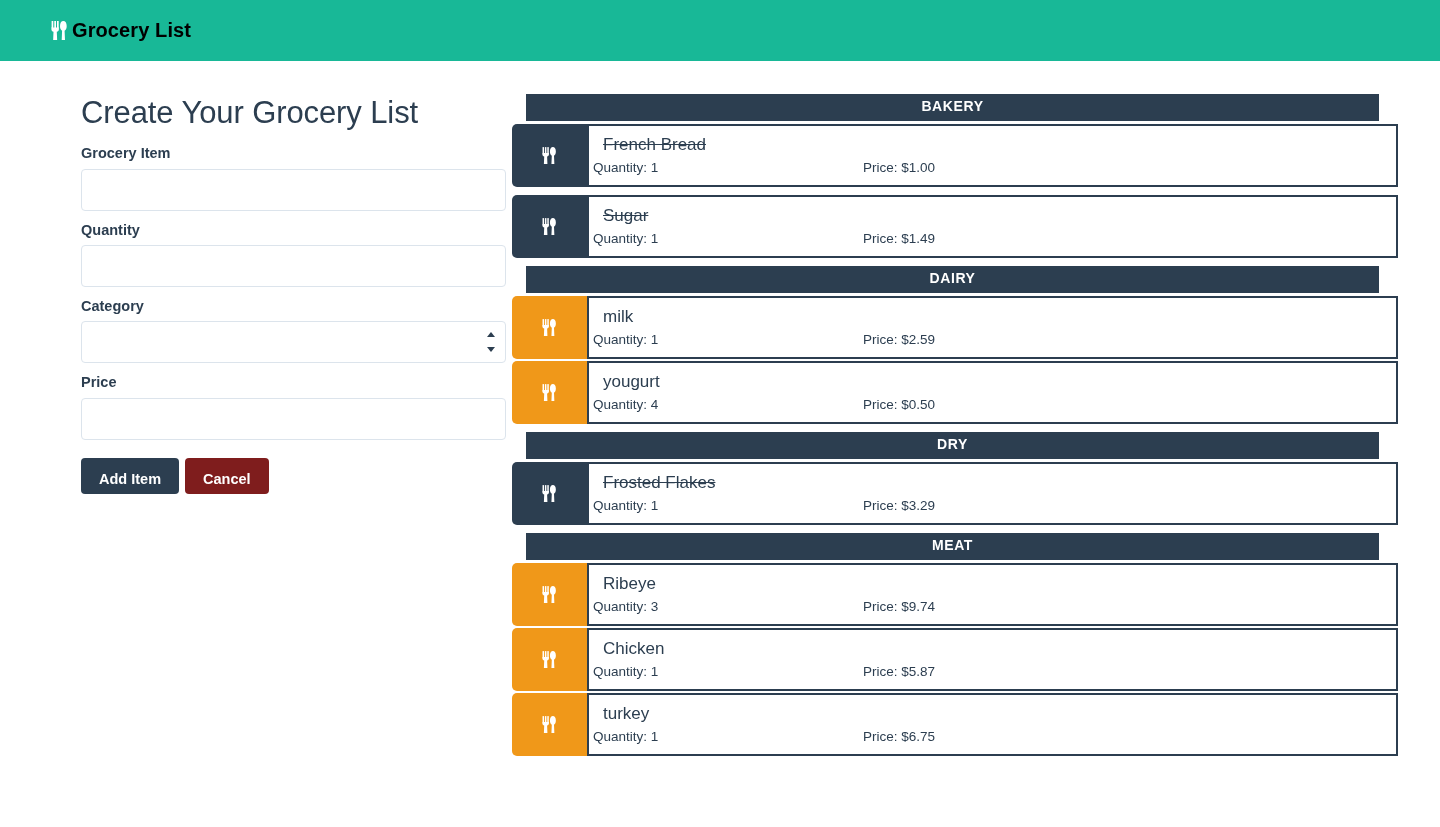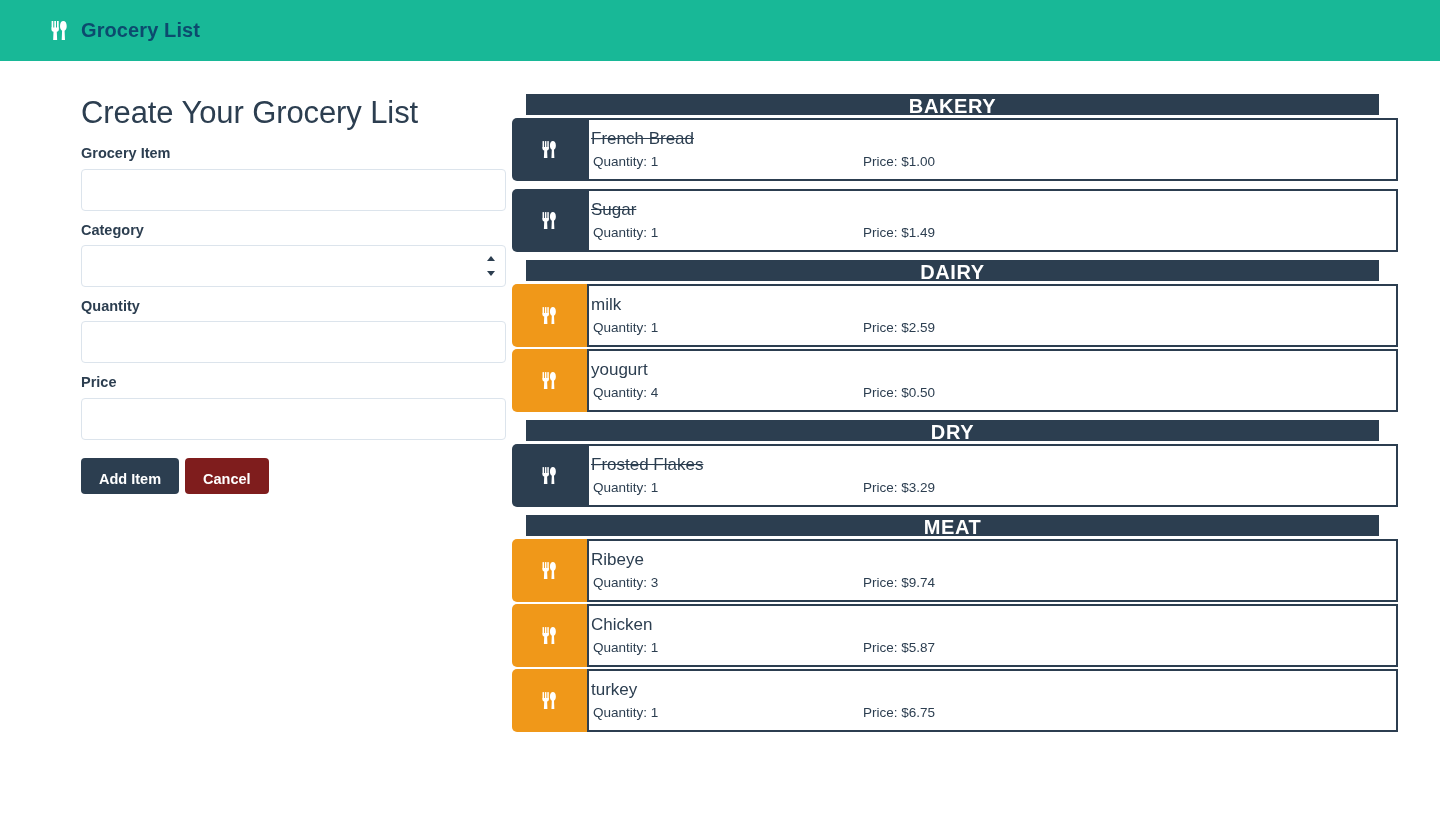"Grocery List" .brand { color: #0c4a6e -> #000000; gap: 13px -> 4px }
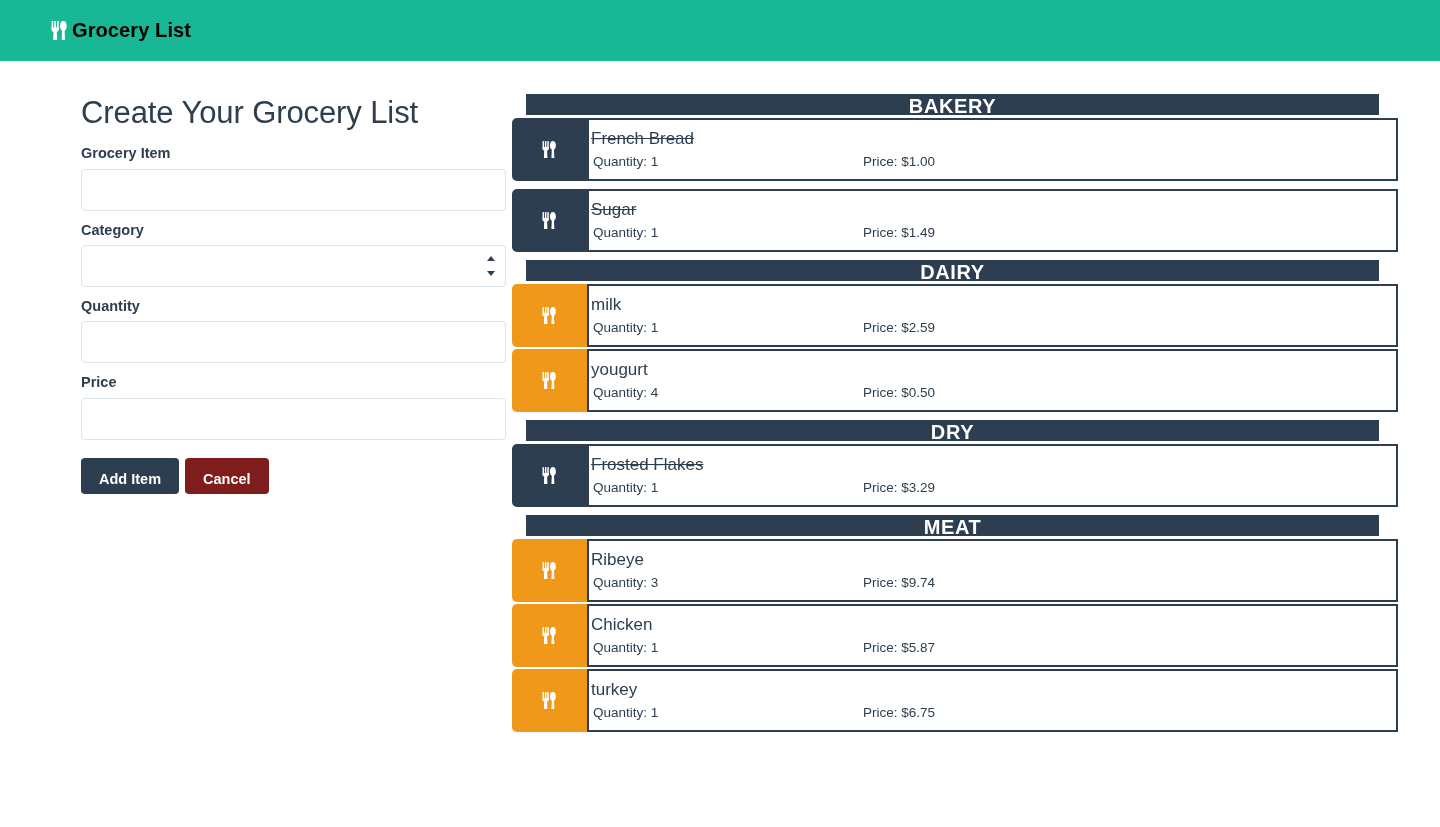"BAKERY" .section-header { font-size: 20px -> 14px; height: 21px -> 27px }
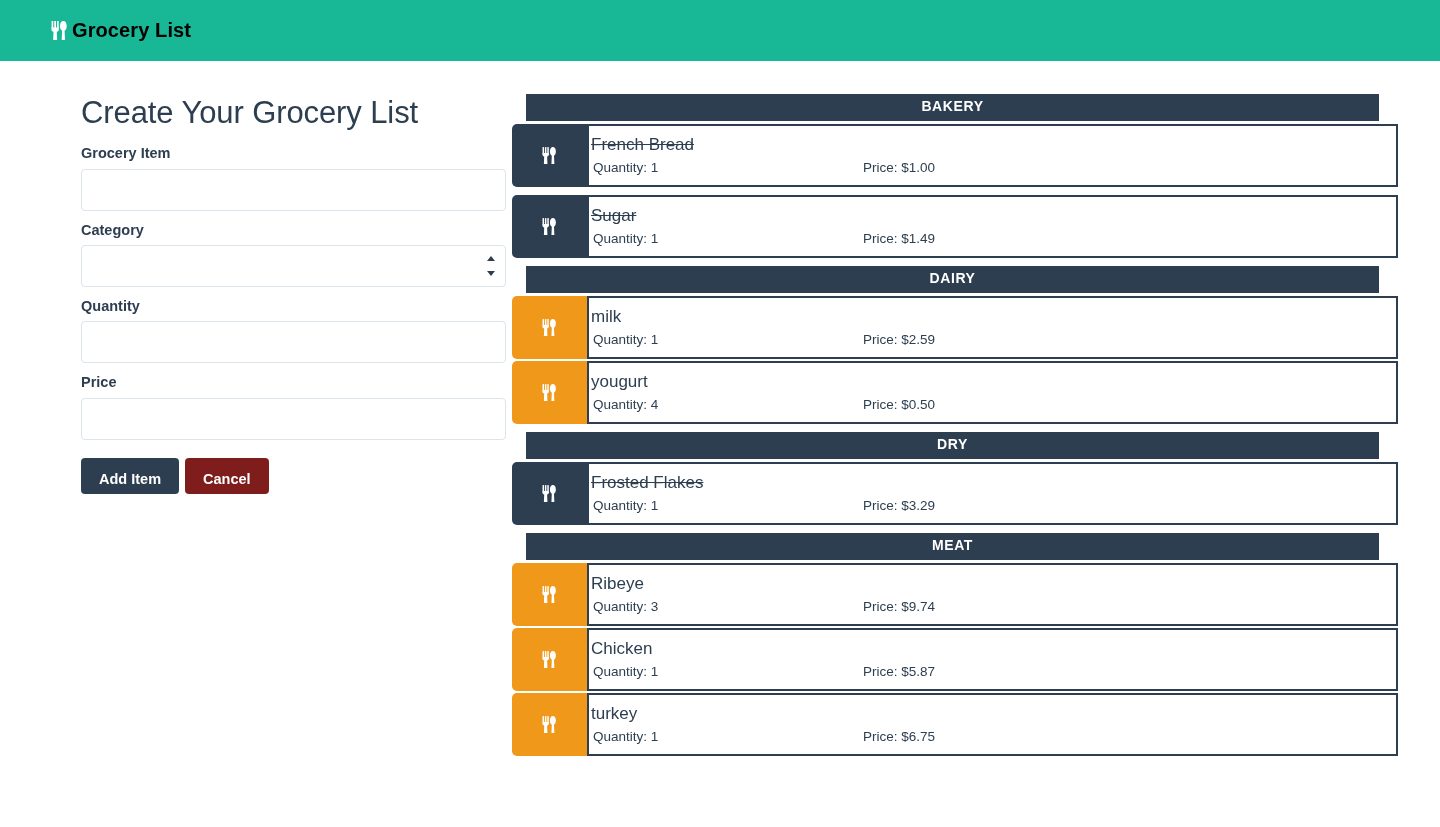"French Bread" .item-name { padding-left: 2px -> 14px }
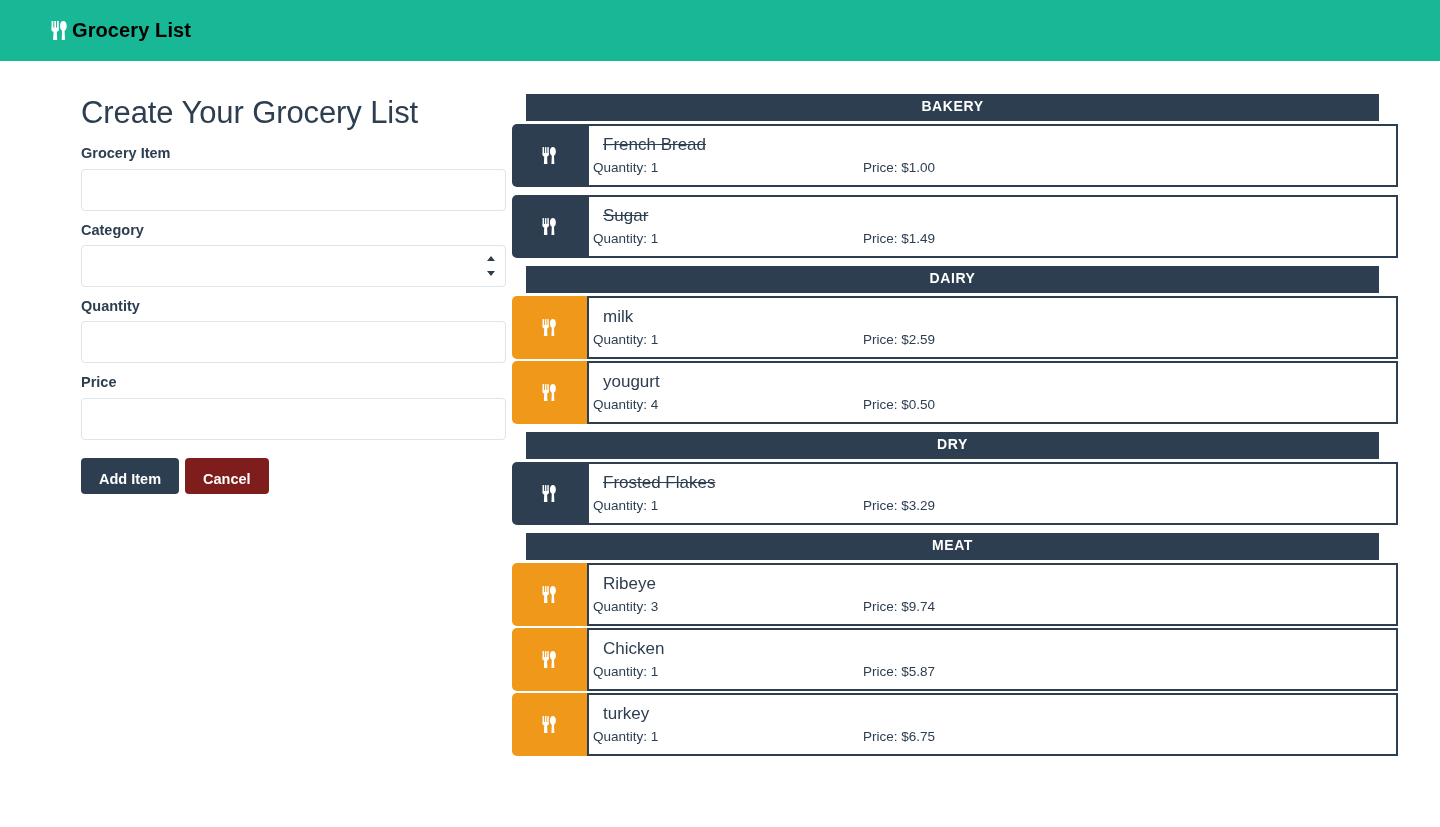"Category" div.field { order: before "Quantity" -> after "Quantity" }
